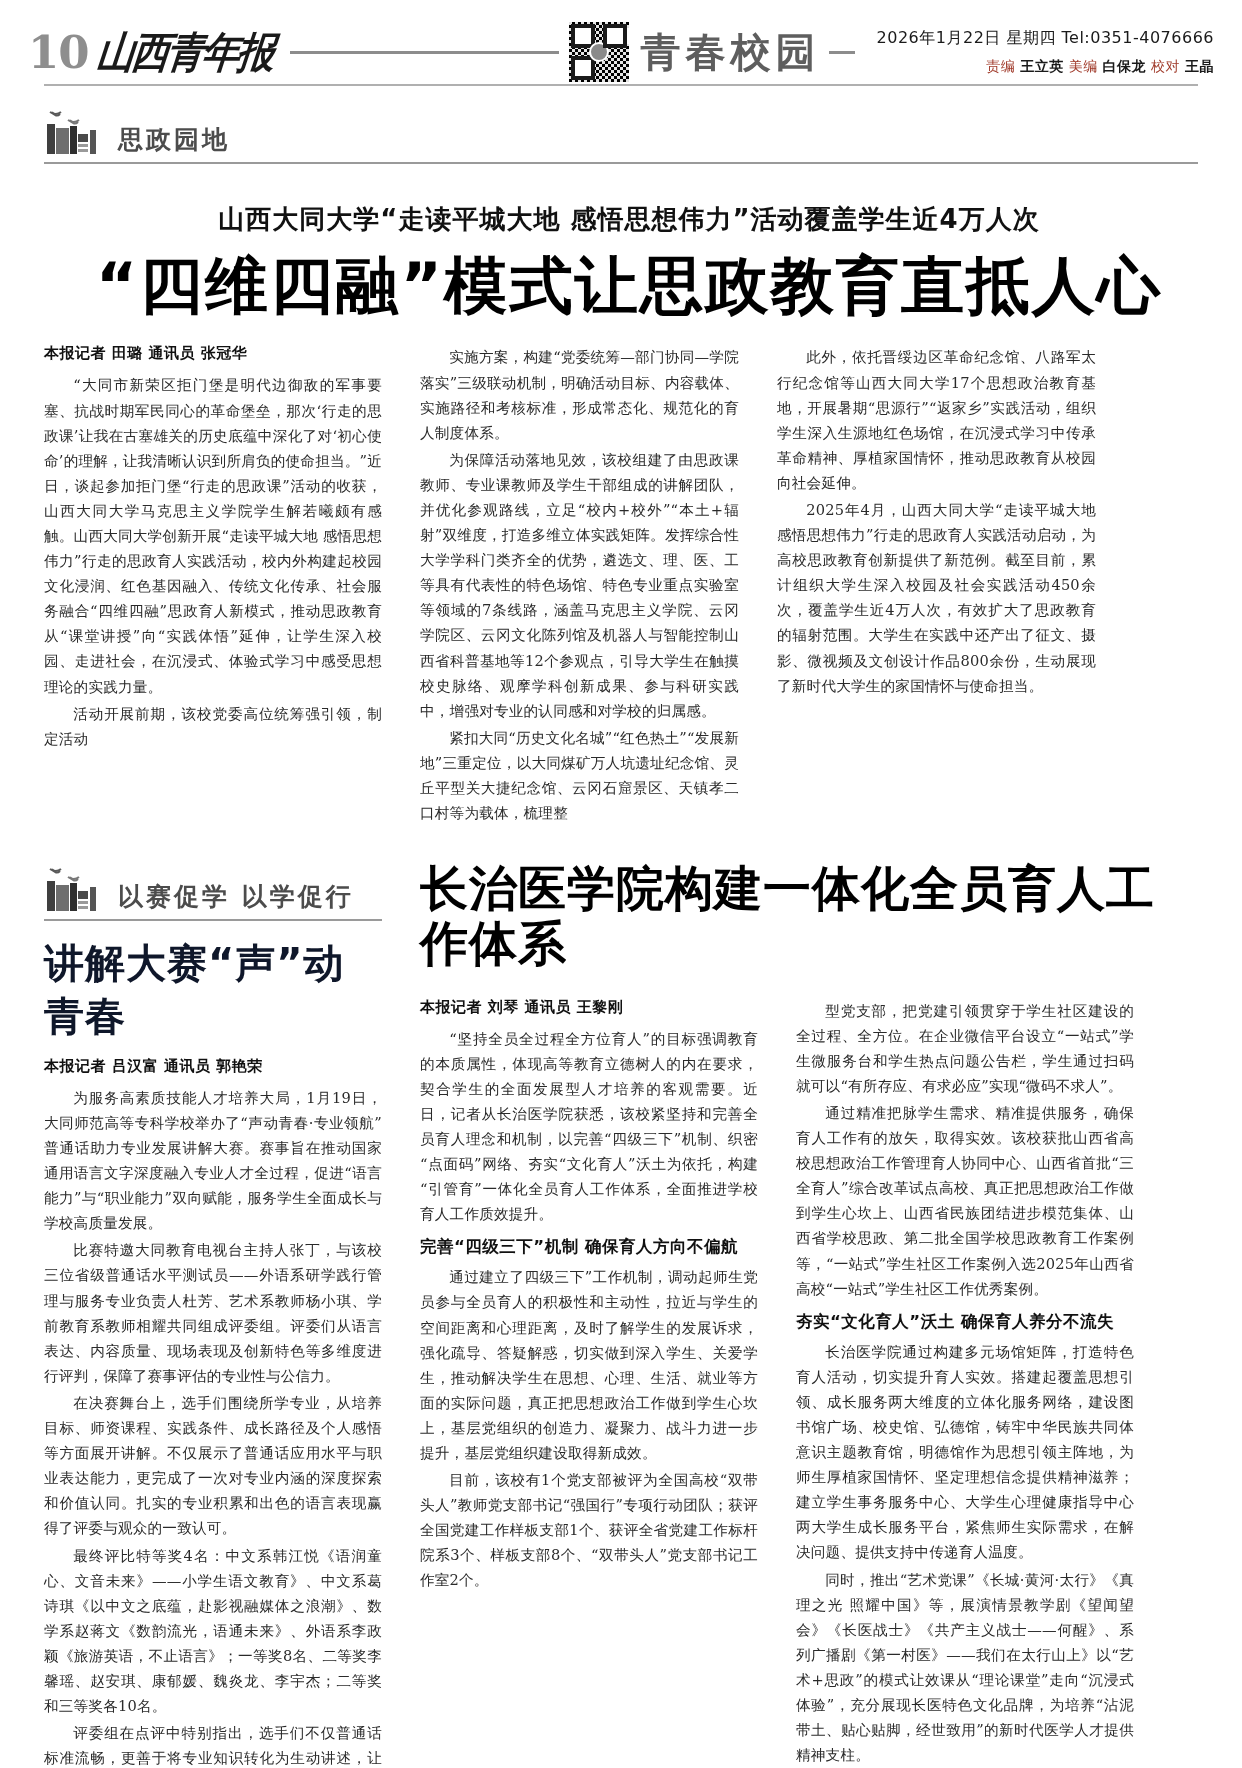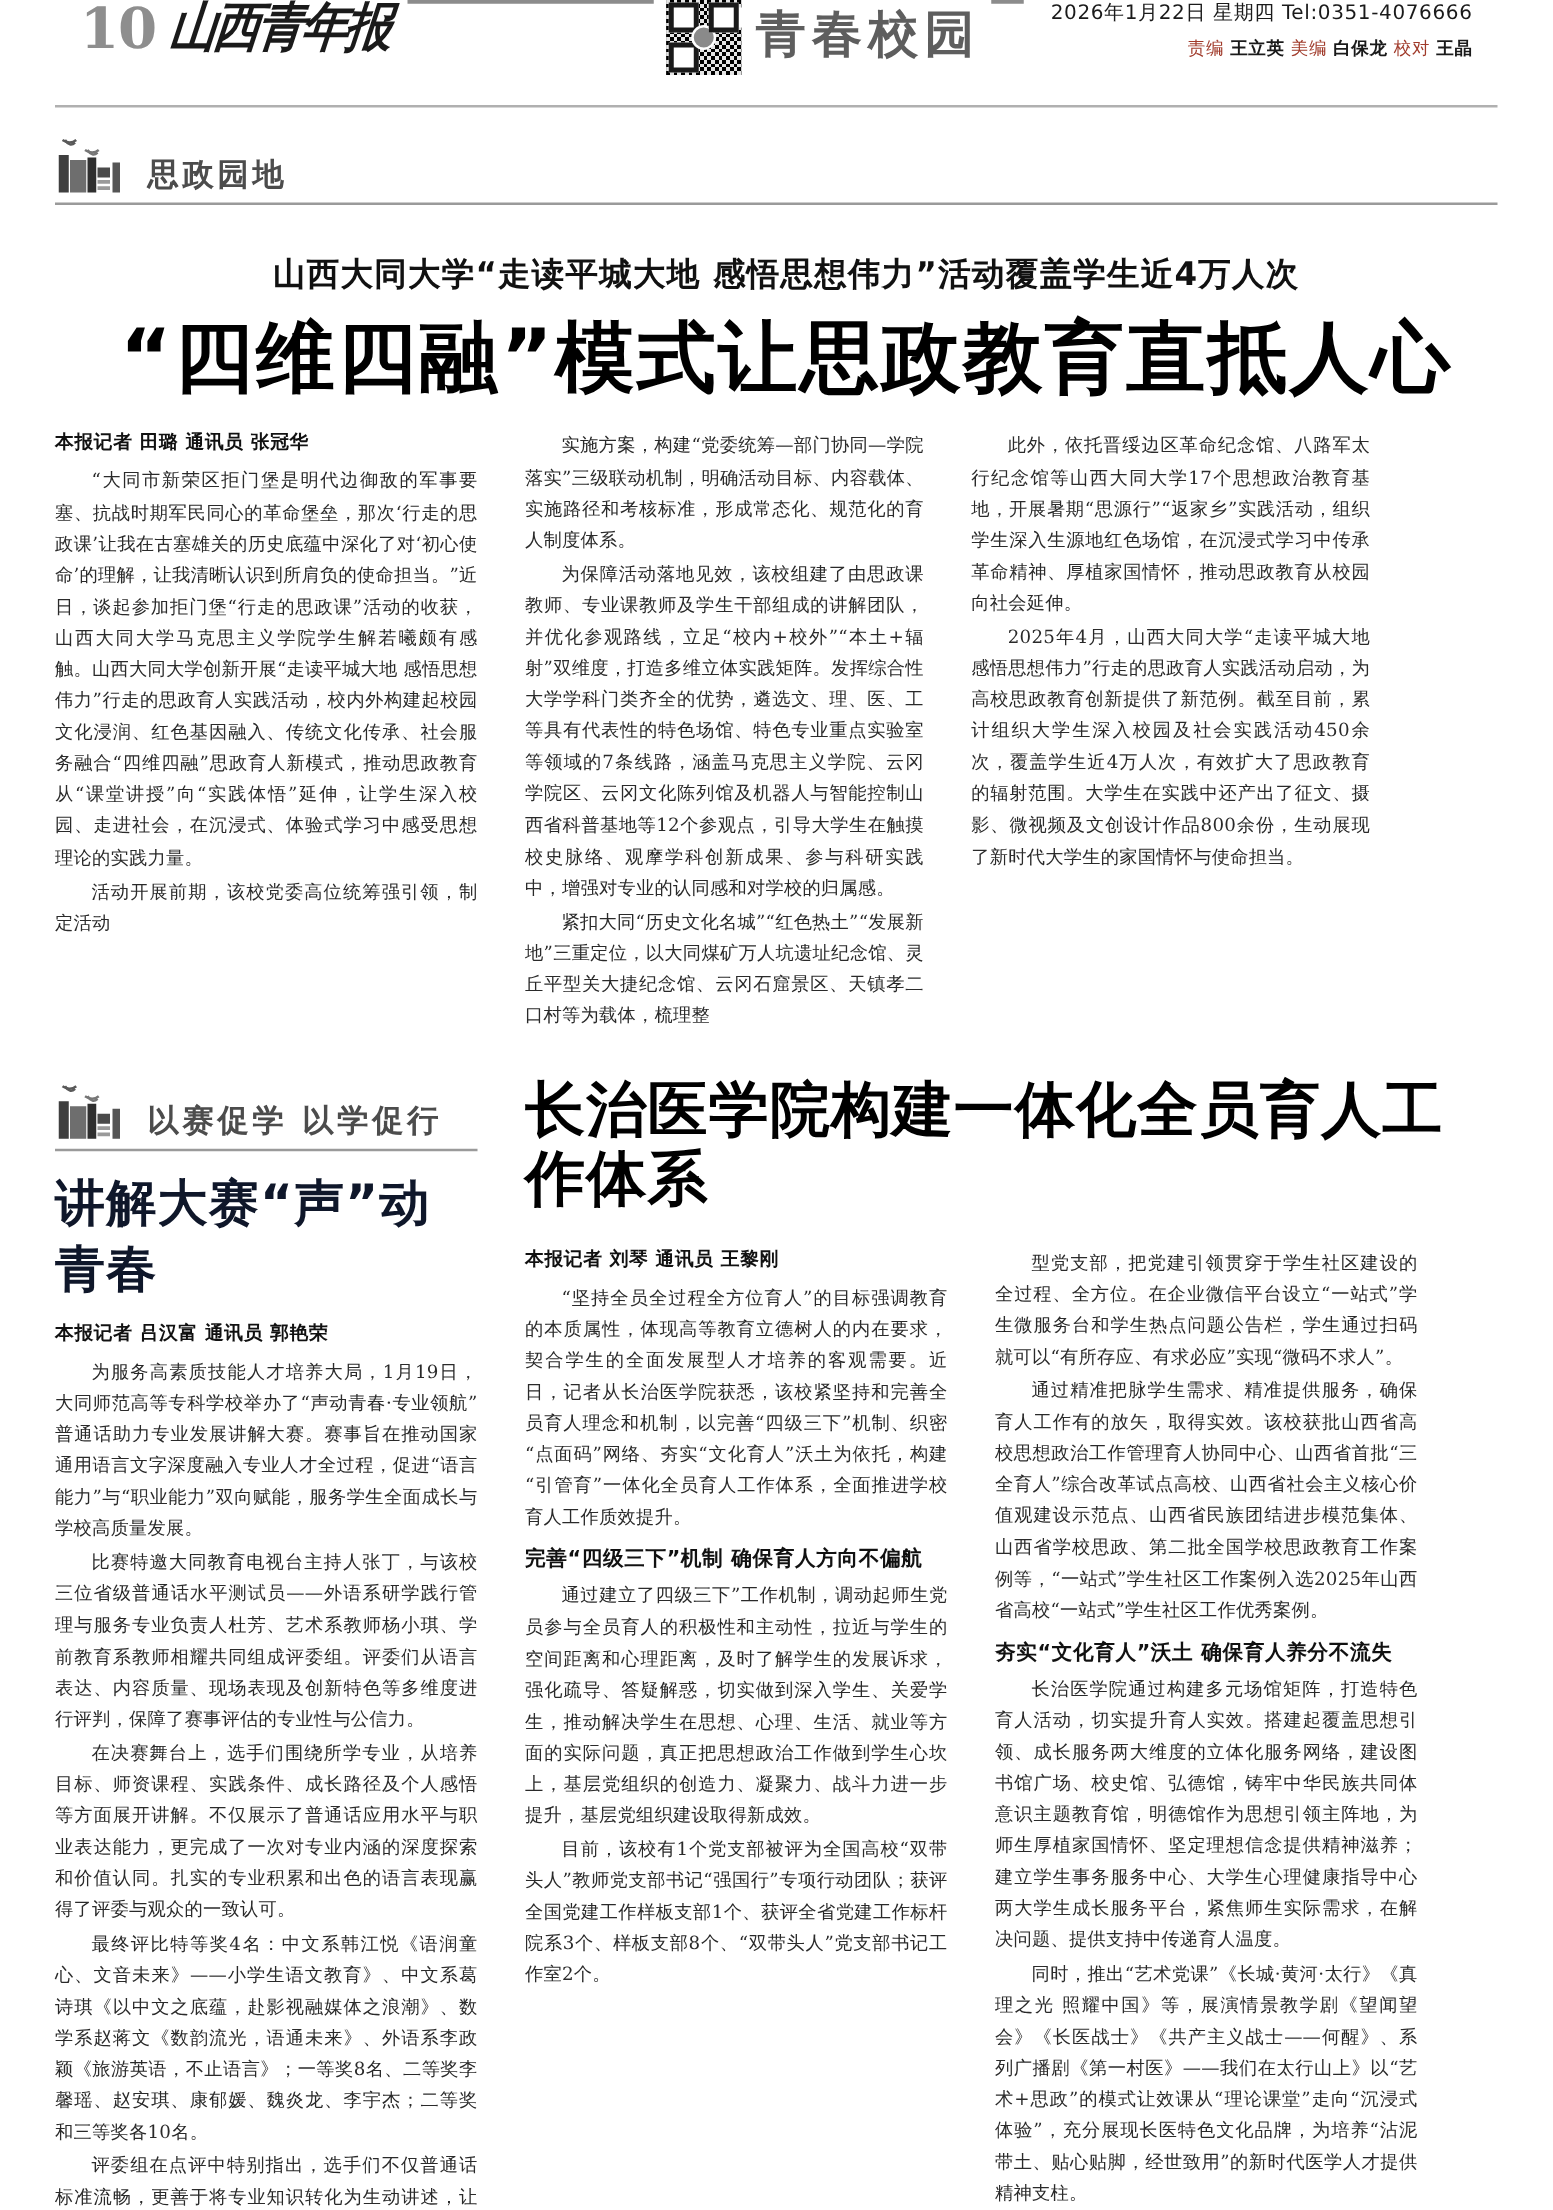"10" .masthead { align-items: none -> center; padding: 0 64px -> 0 28px }
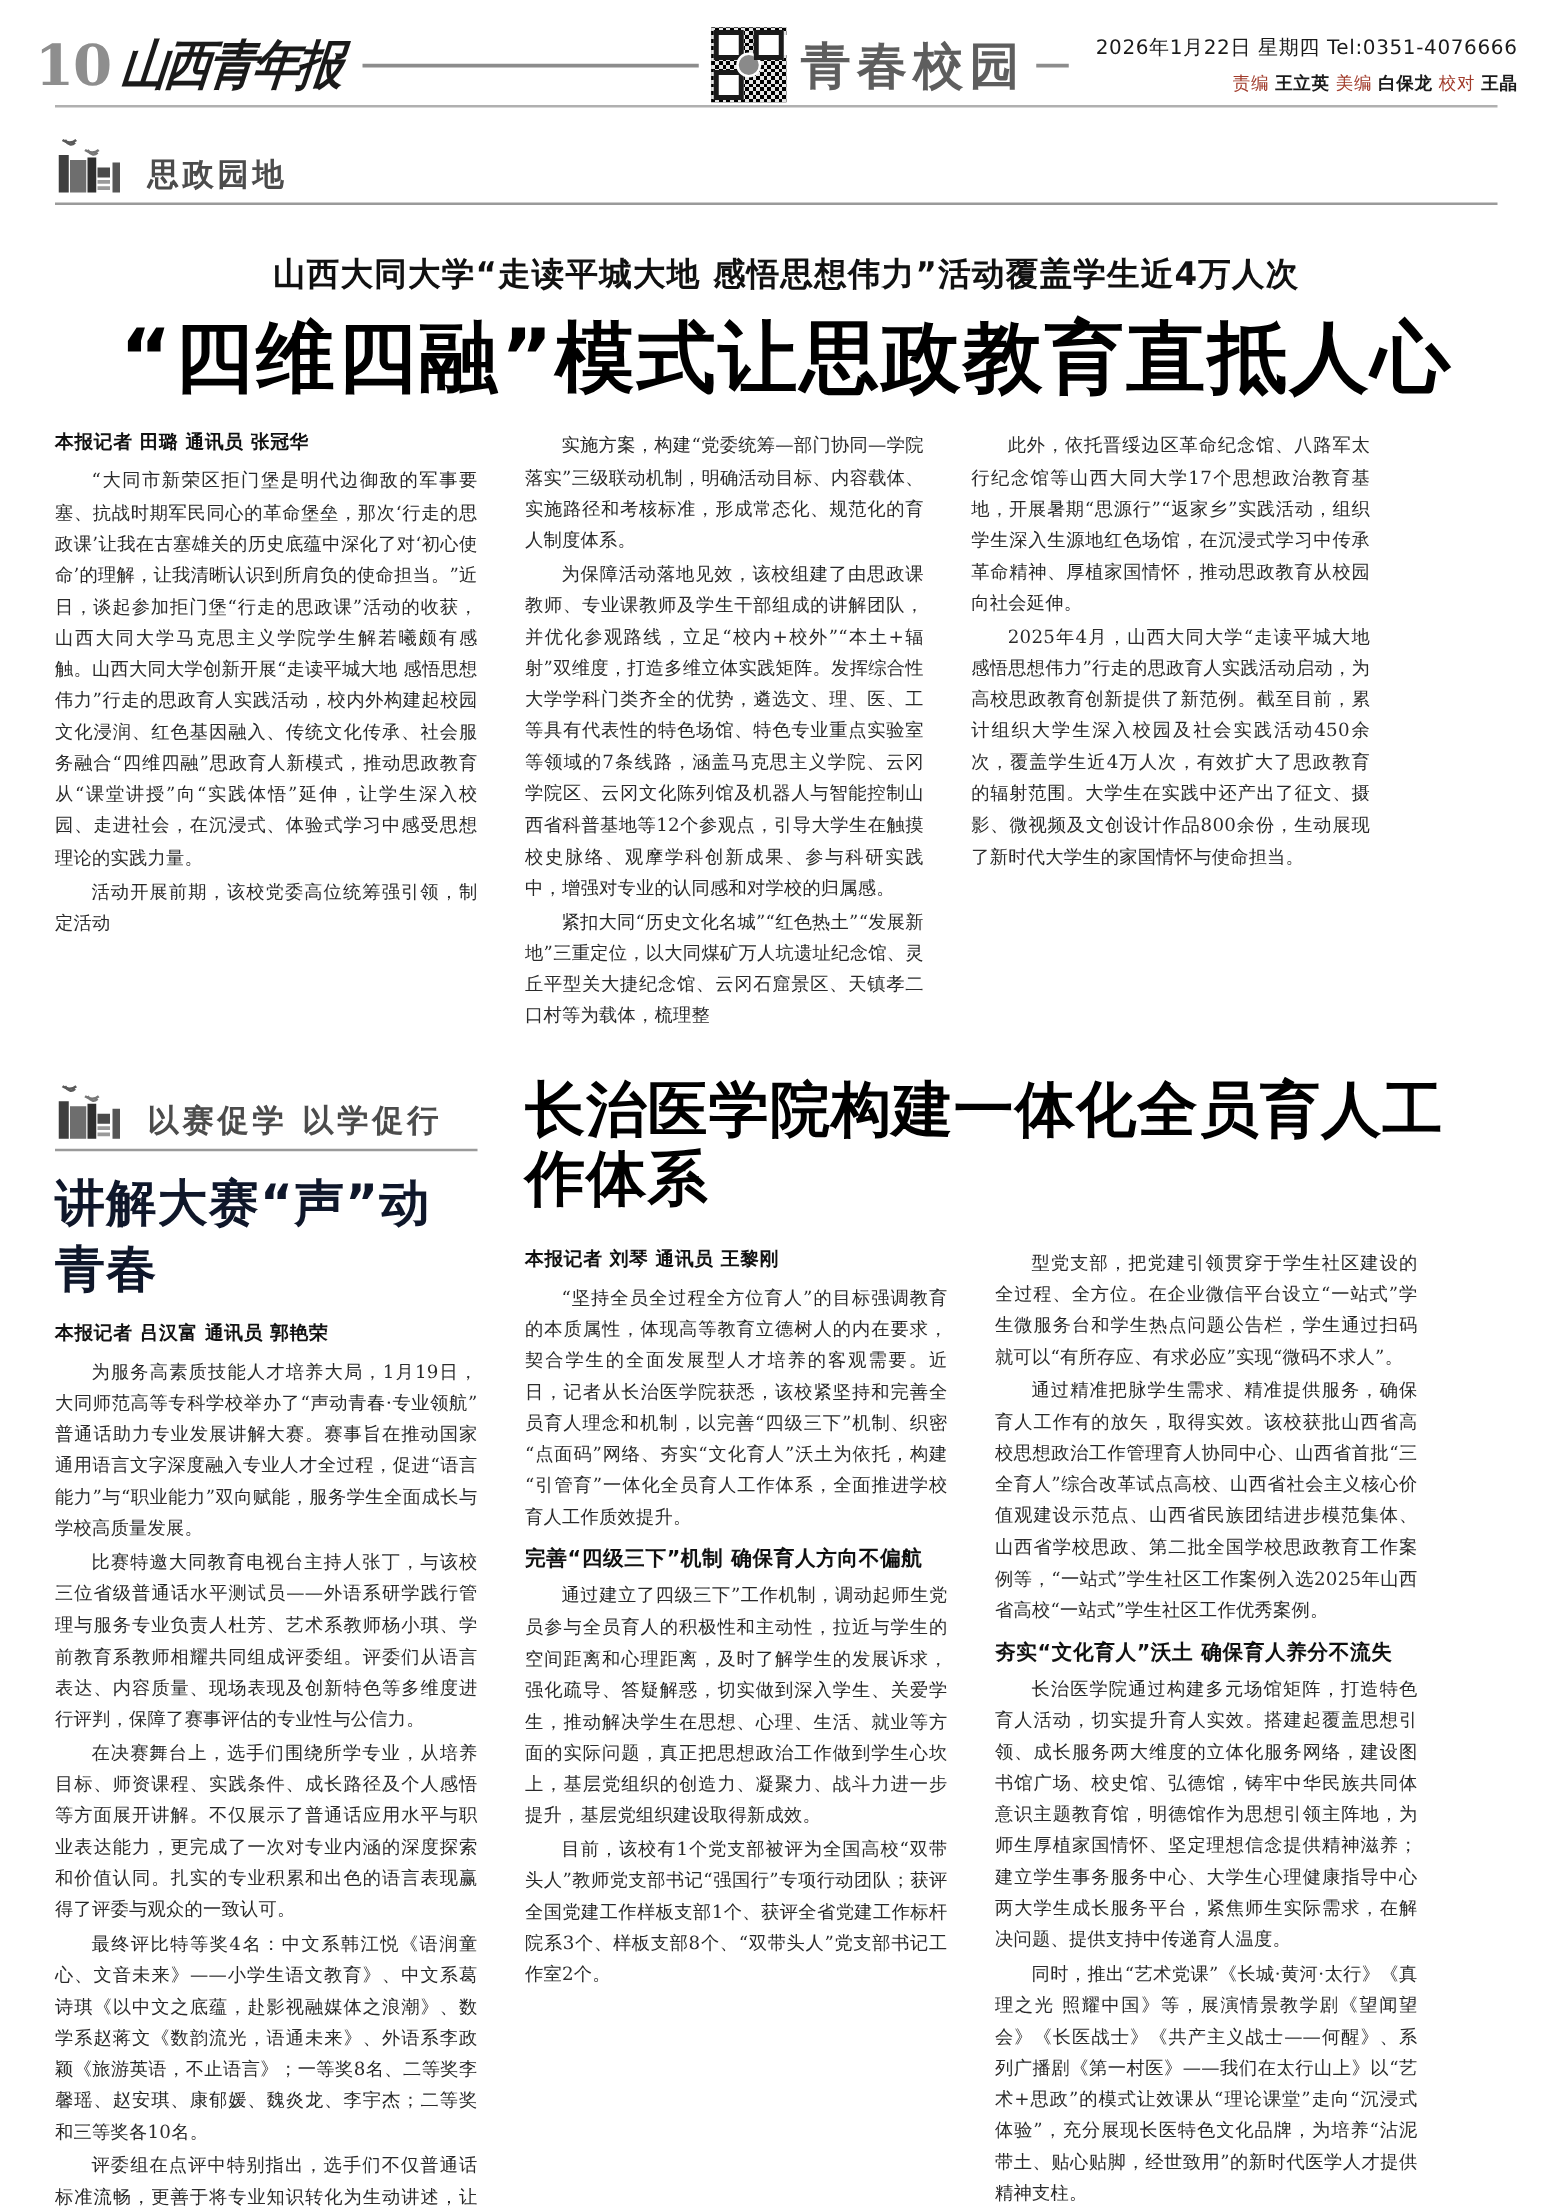"通过精准把脉学生需求、精准提供服务，确保育人工作有的放矢，取得实效。该校获批山西" p.body { text: 山西省社会主义核心价值观建设示范点 -> 真正把思想政治工作做到学生心坎上 }
